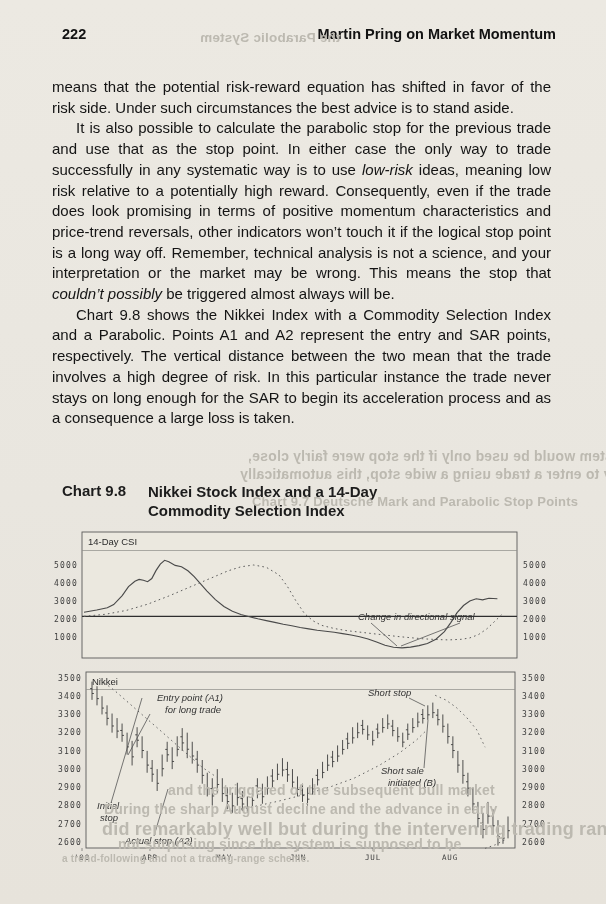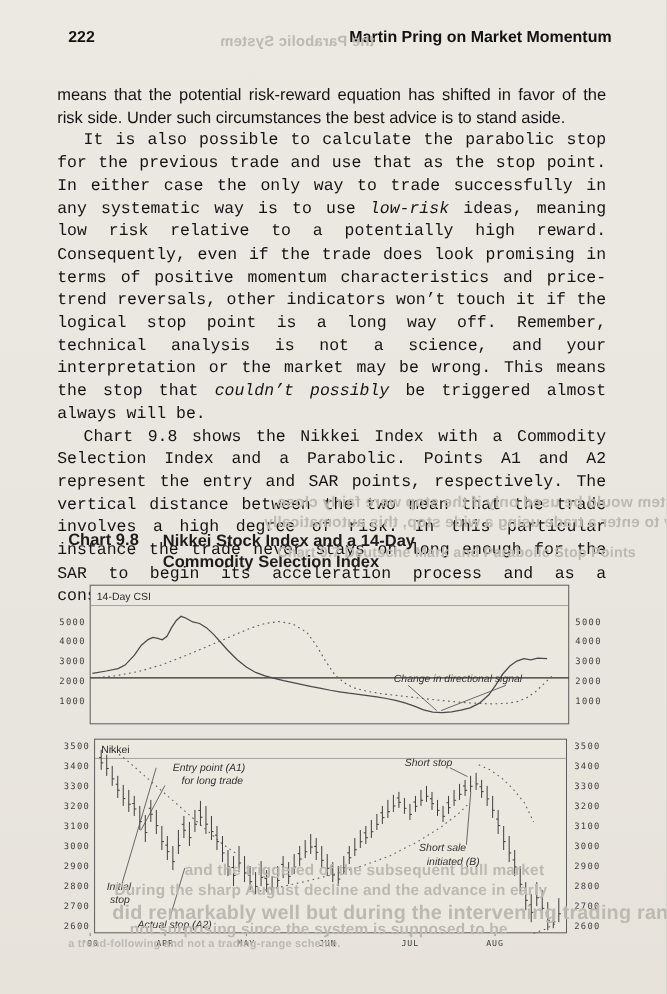"It is also possible to" .bodytext p.indent { font-family: Liberation Mono, monospace -> none }
